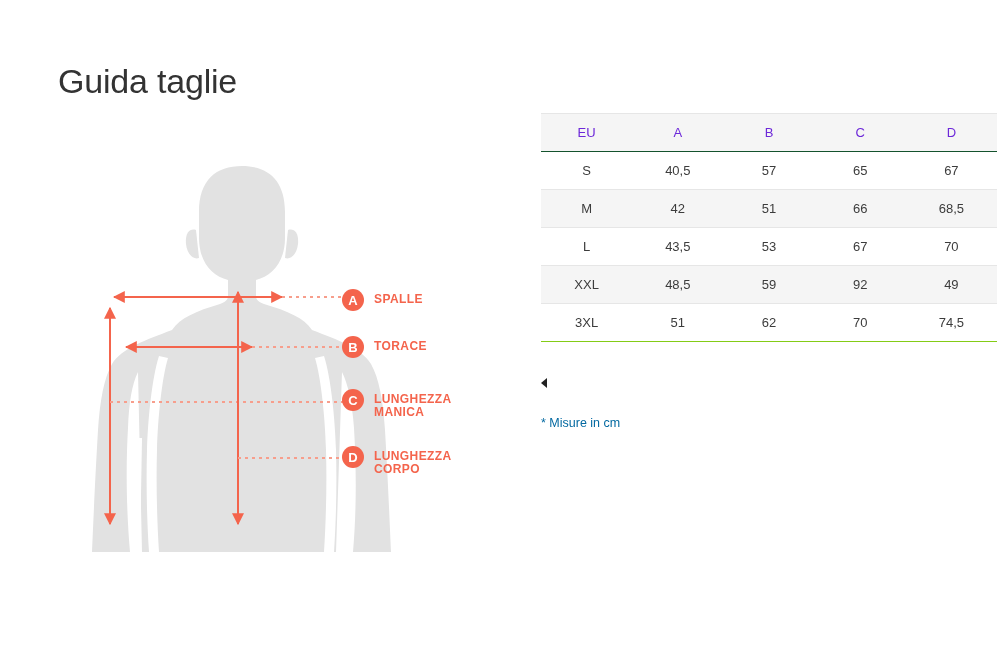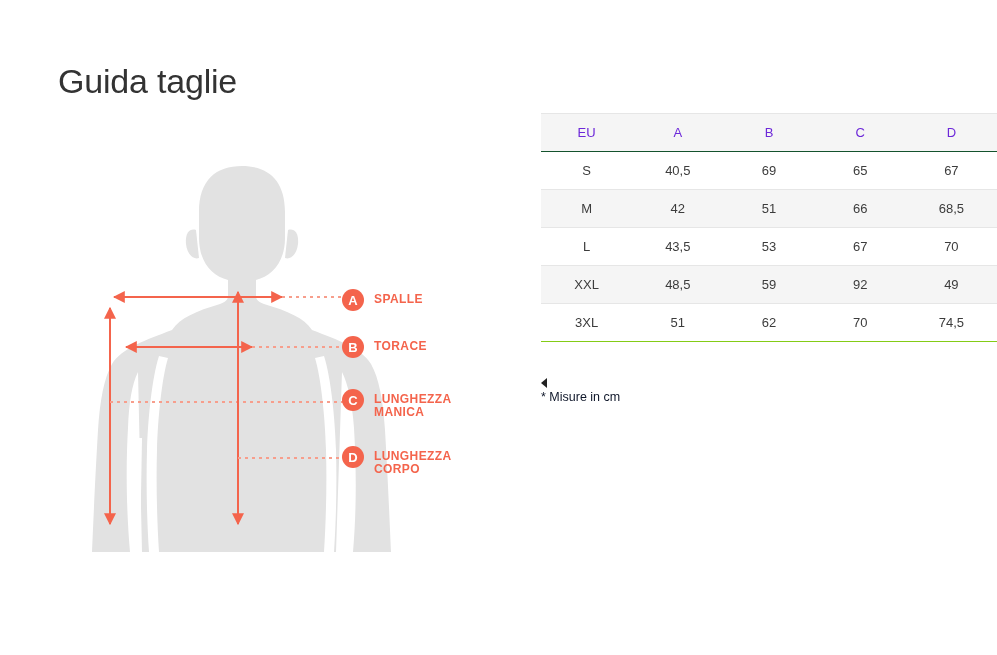"69" td { text: 69 -> 57 }
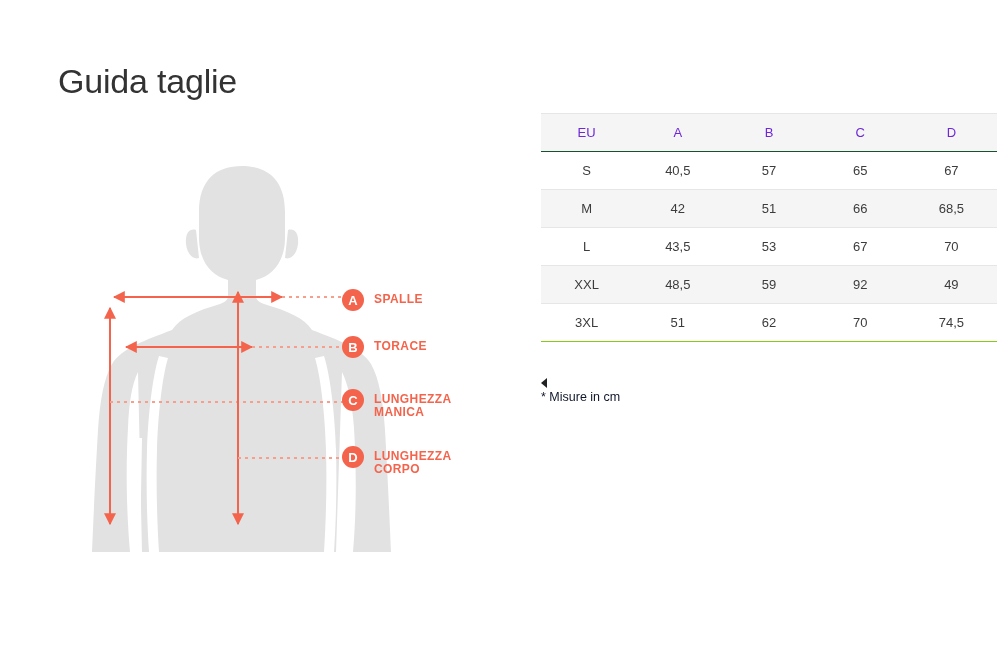"* Misure in cm" #table-footnote { color: #0f172a -> #0369a1; top: 390px -> 416px }
